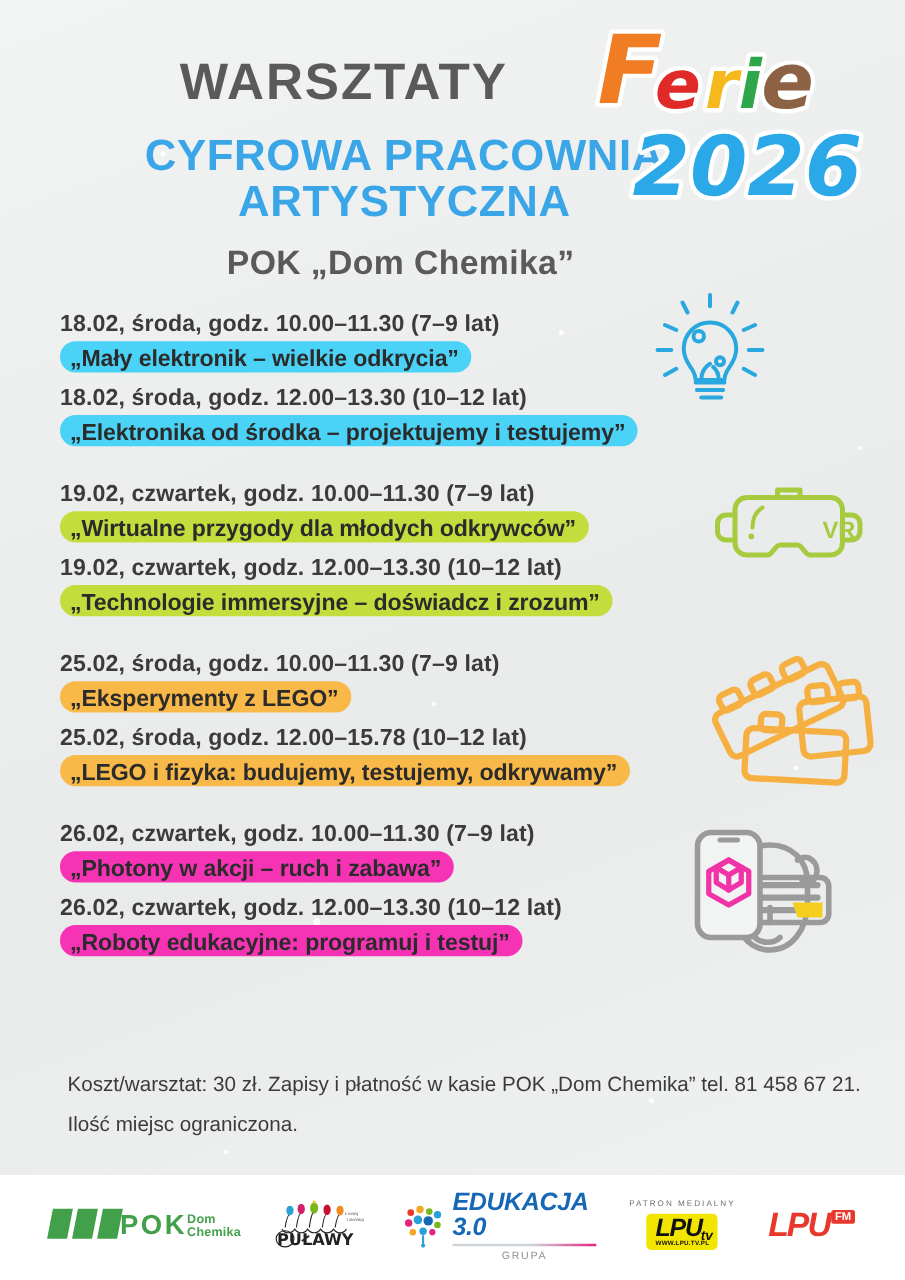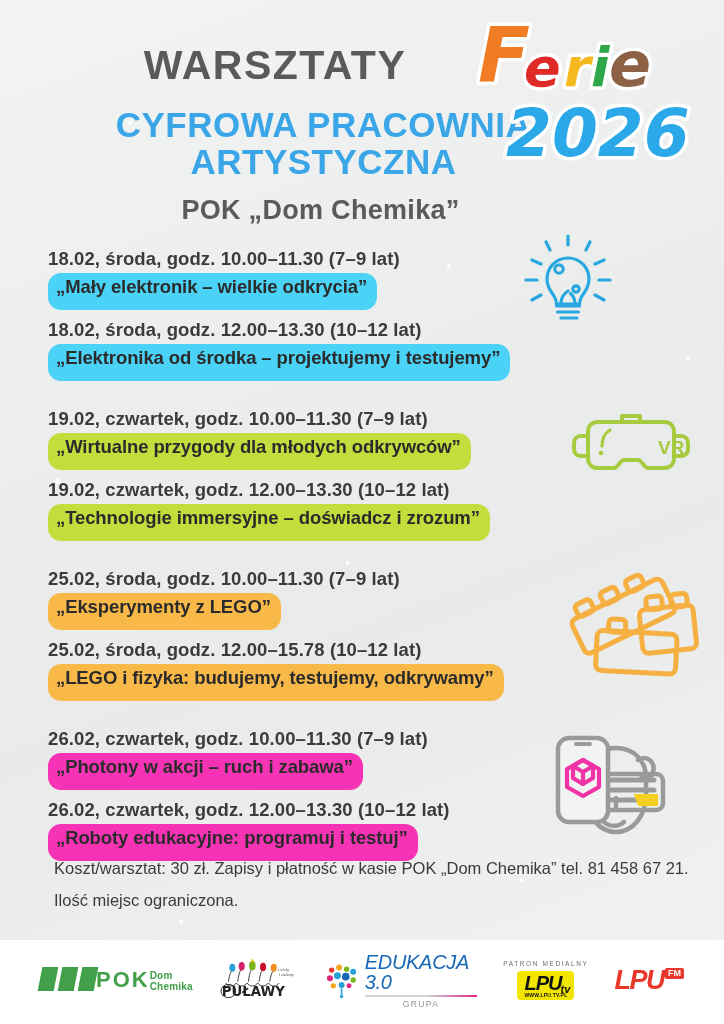"„Mały elektronik – wielkie odkrycia”" .ev-title { padding: 3px 10px 12px 8px -> 3px 10px 0 8px }
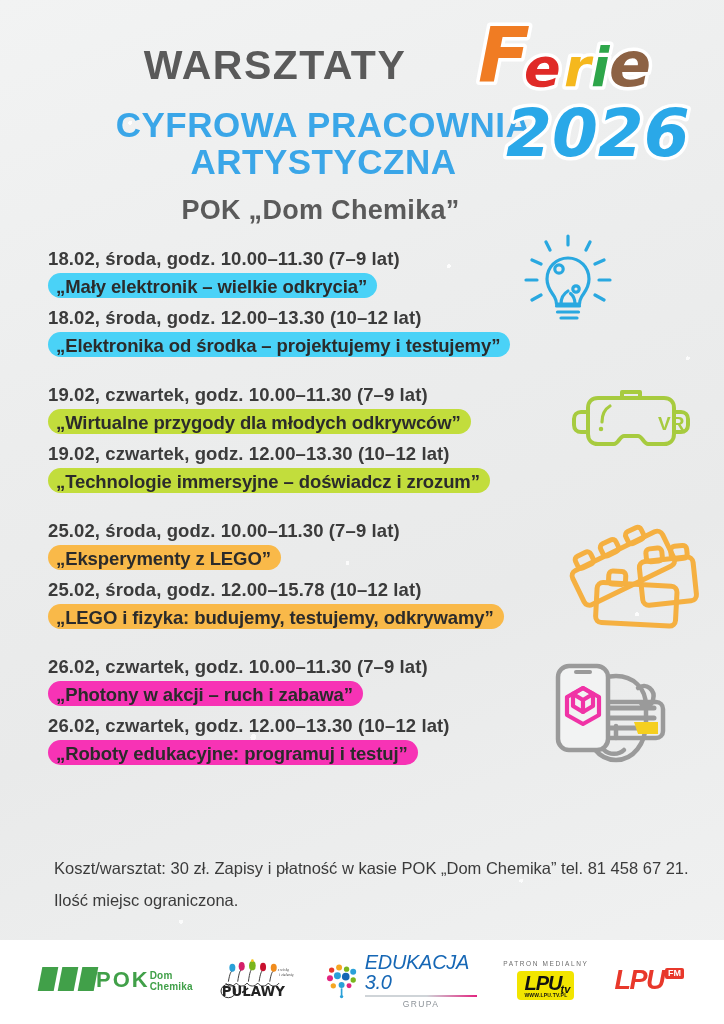"EDUKACJA 3.0" .edu-text { font-weight: 400 -> 700 }
